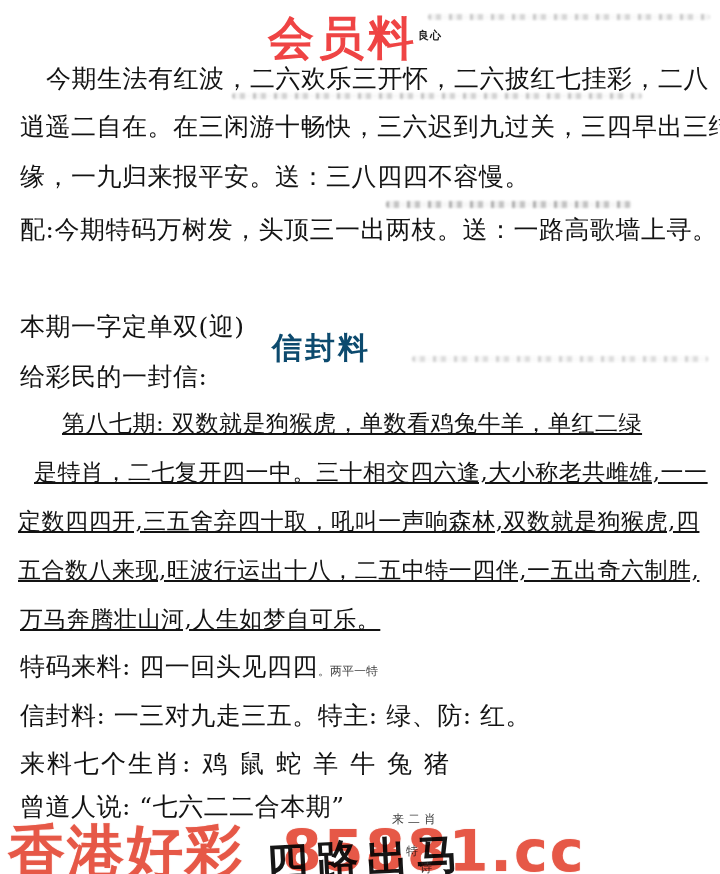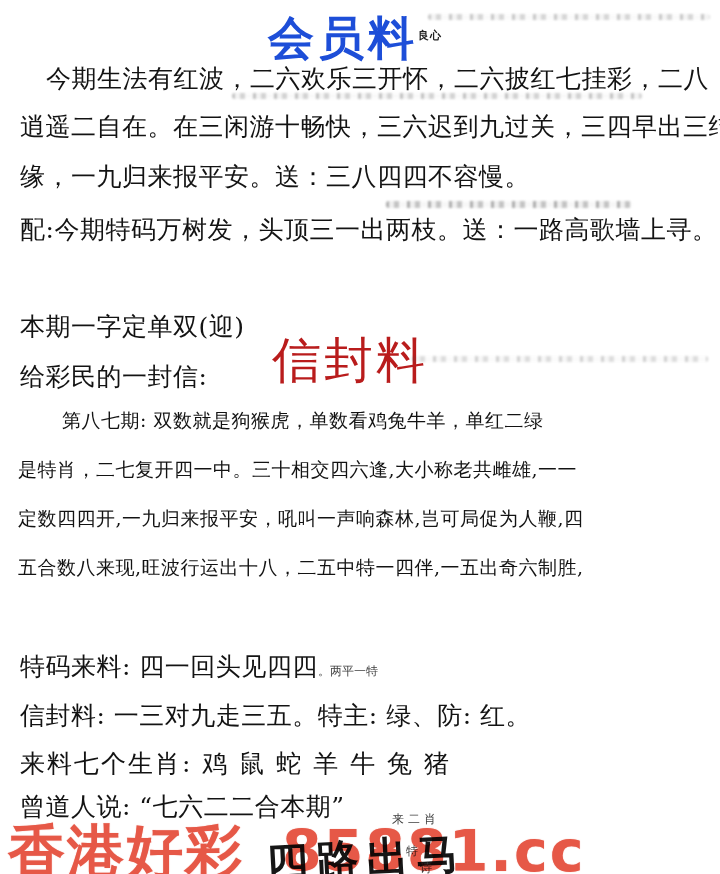"会员料" .sec-title { color: #1d4ed8 -> #ef4444 }
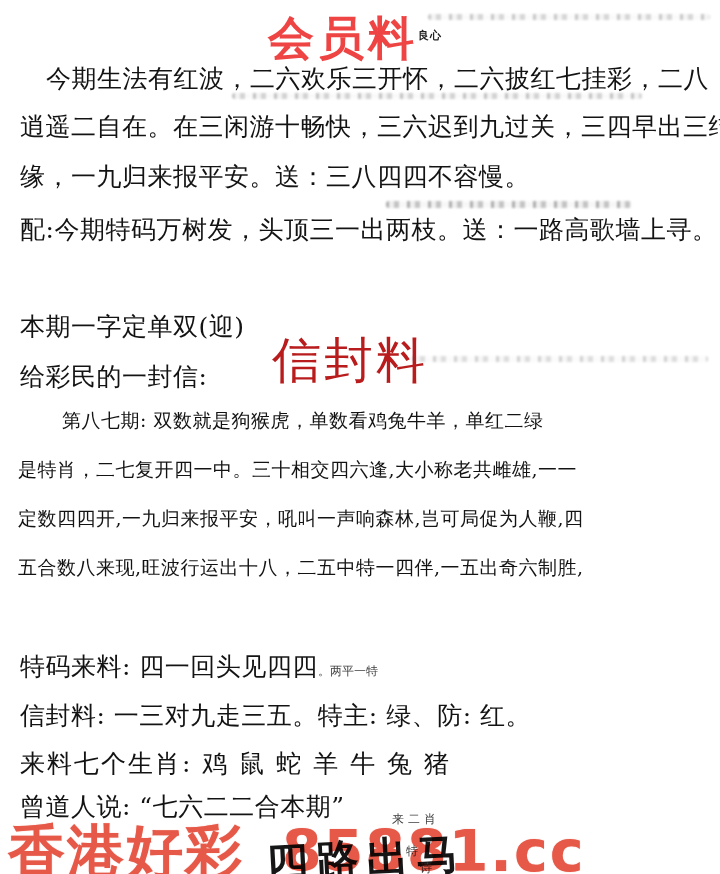"信封料" .sec-title2 { color: #b91c1c -> #0c4a6e; font-size: 49px -> 30px; font-weight: normal -> bold }
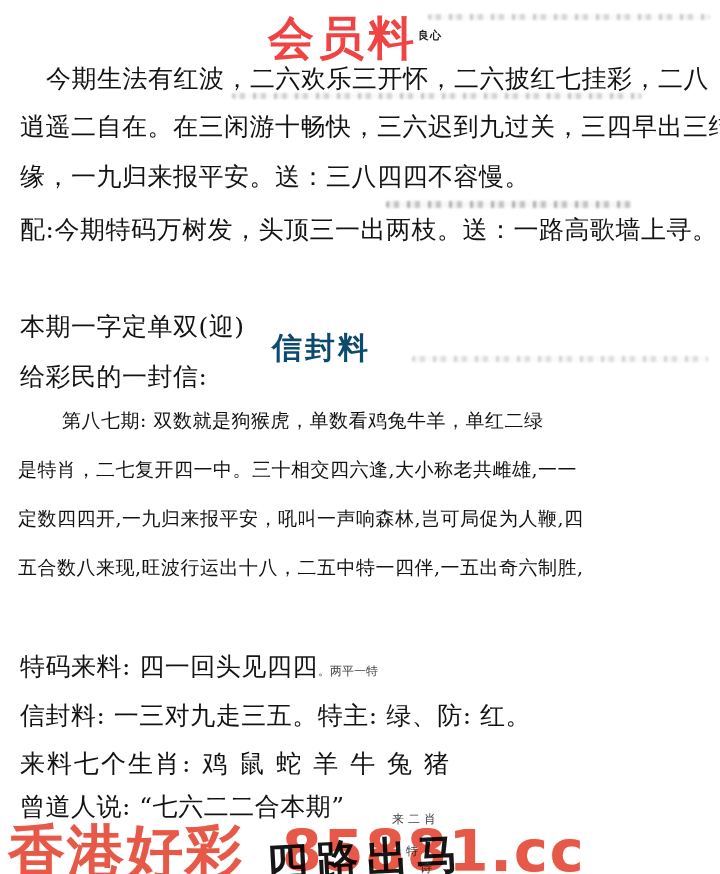"第八七期: 双数就是狗猴虎，单数看鸡兔牛羊，单红二绿" .env-line { font-size: 19px -> 23px; text-decoration: none -> underline }
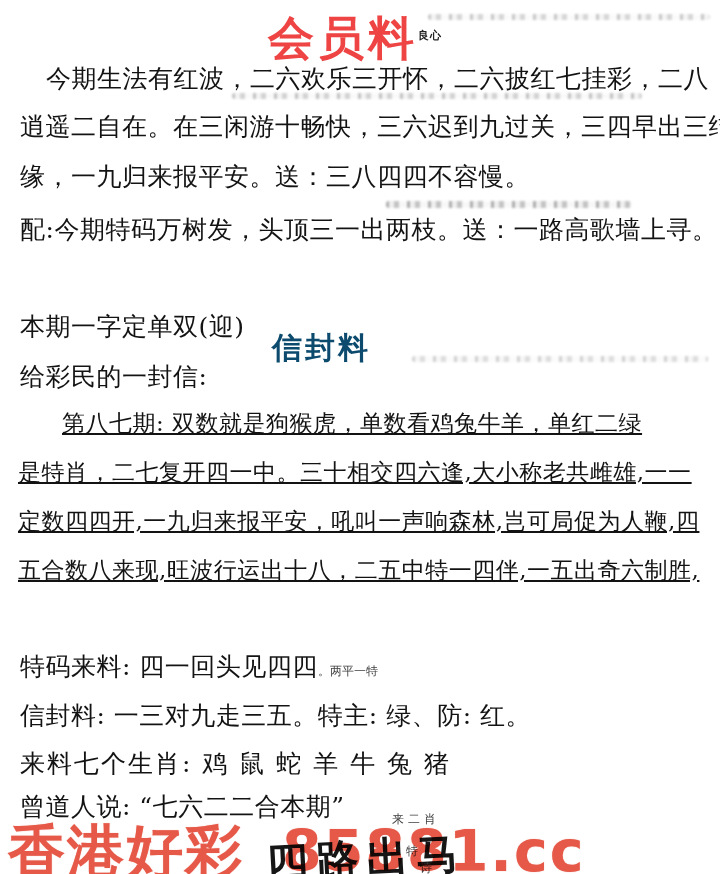"是特肖，二七复开四一中。三十相交四六逢,大小称老共雌雄,一一" div.abs { left: 18px -> 34px }
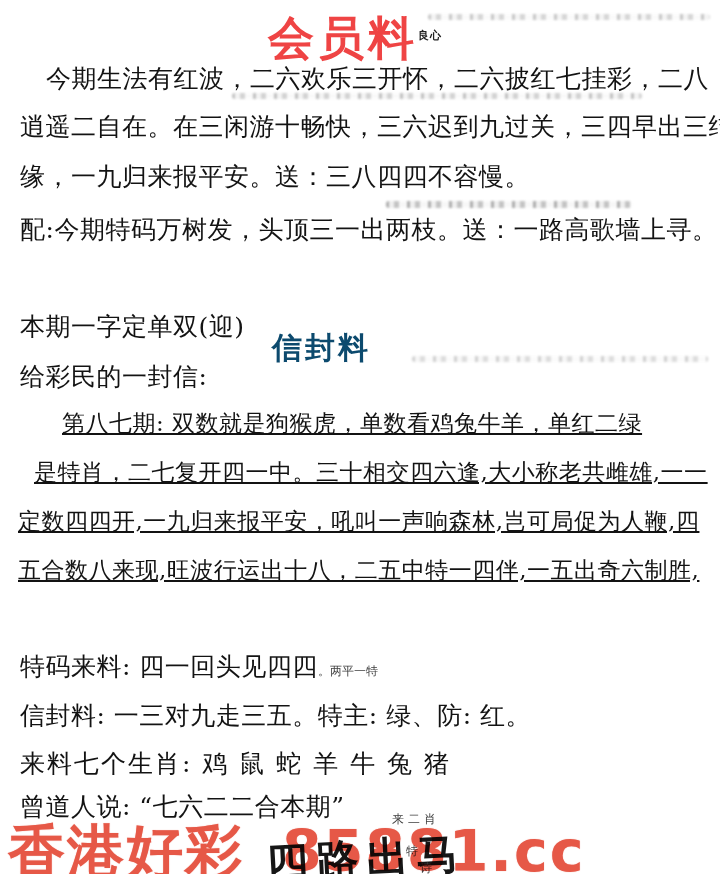"定数四四开,一九归来报平安，吼叫一声响森林,岂可局促为人鞭,四" div.abs { text: ,一九归来报平安，吼叫一声响森林,岂可局促为人鞭 -> ,三五舍弃四十取，吼叫一声响森林,双数就是狗猴虎 }
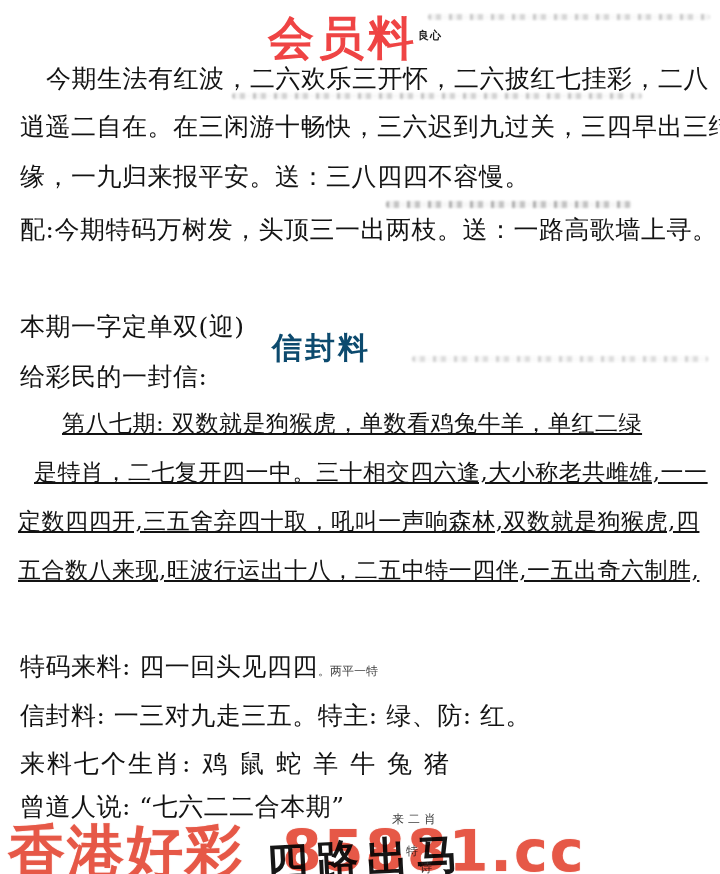"万马奔腾壮山河,人生如梦自可乐。" div.abs { html: none -> <div>万马奔腾壮山河,人生如梦自可乐。</div> }
